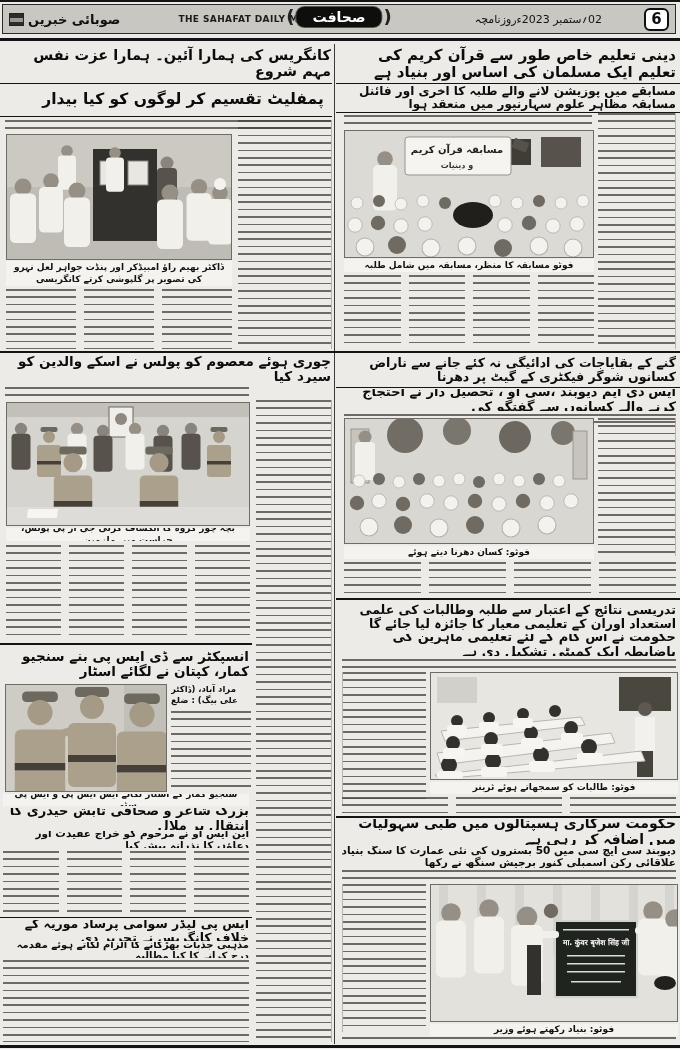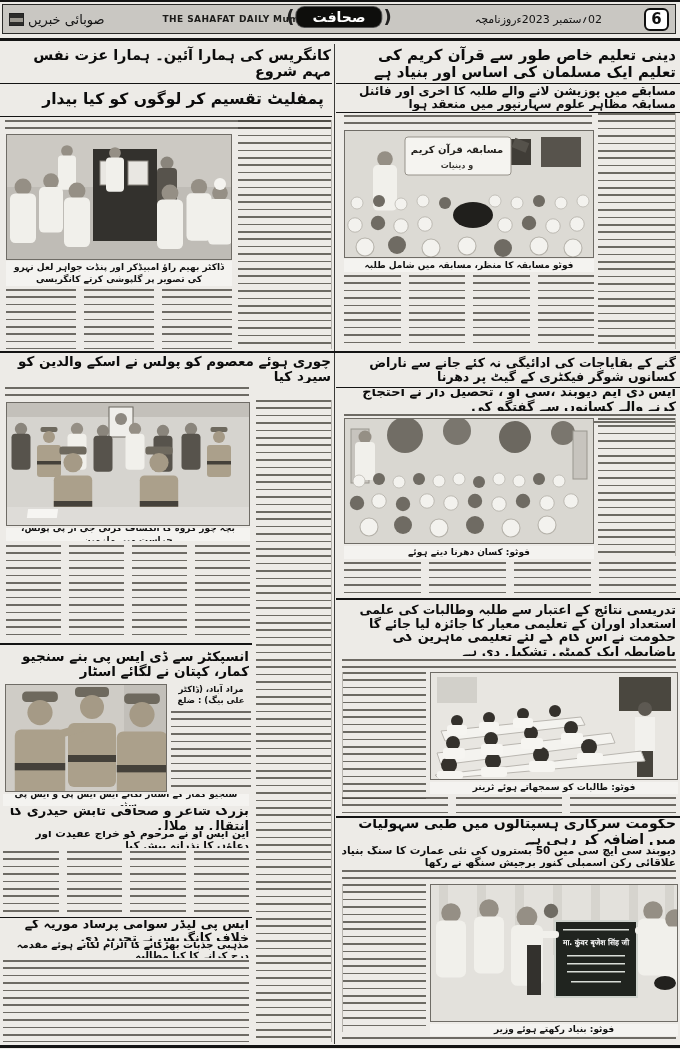"صوبائی خبریں" span.urdu { font-weight: normal -> bold }
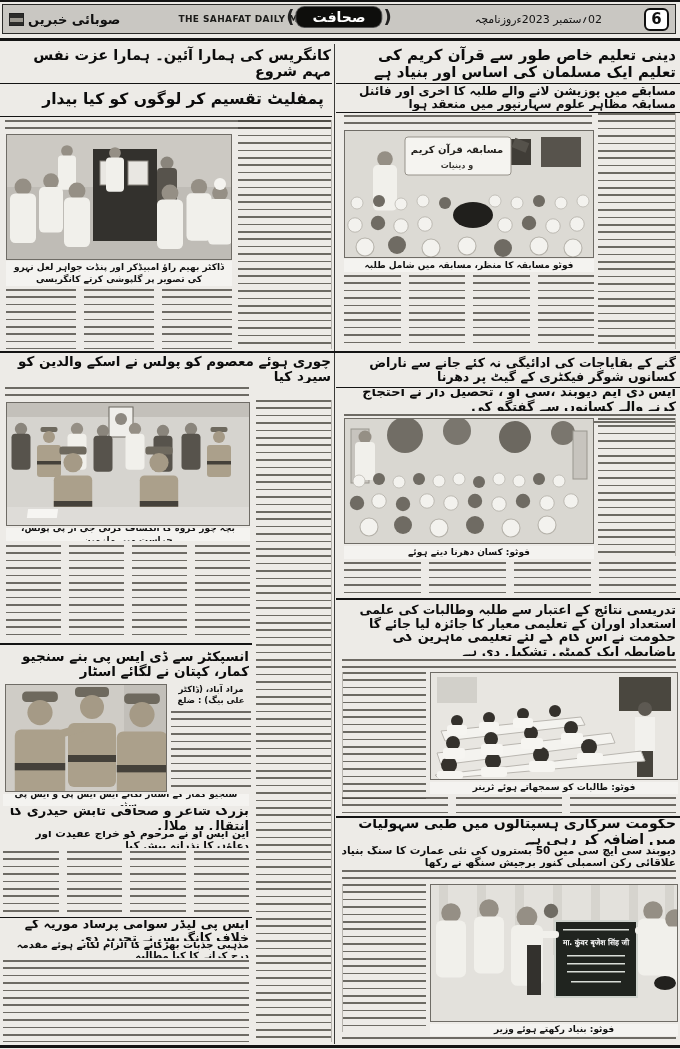"مراد آباد، (ڈاکٹر علی بیگ)" div.b { text-align: center -> left }
